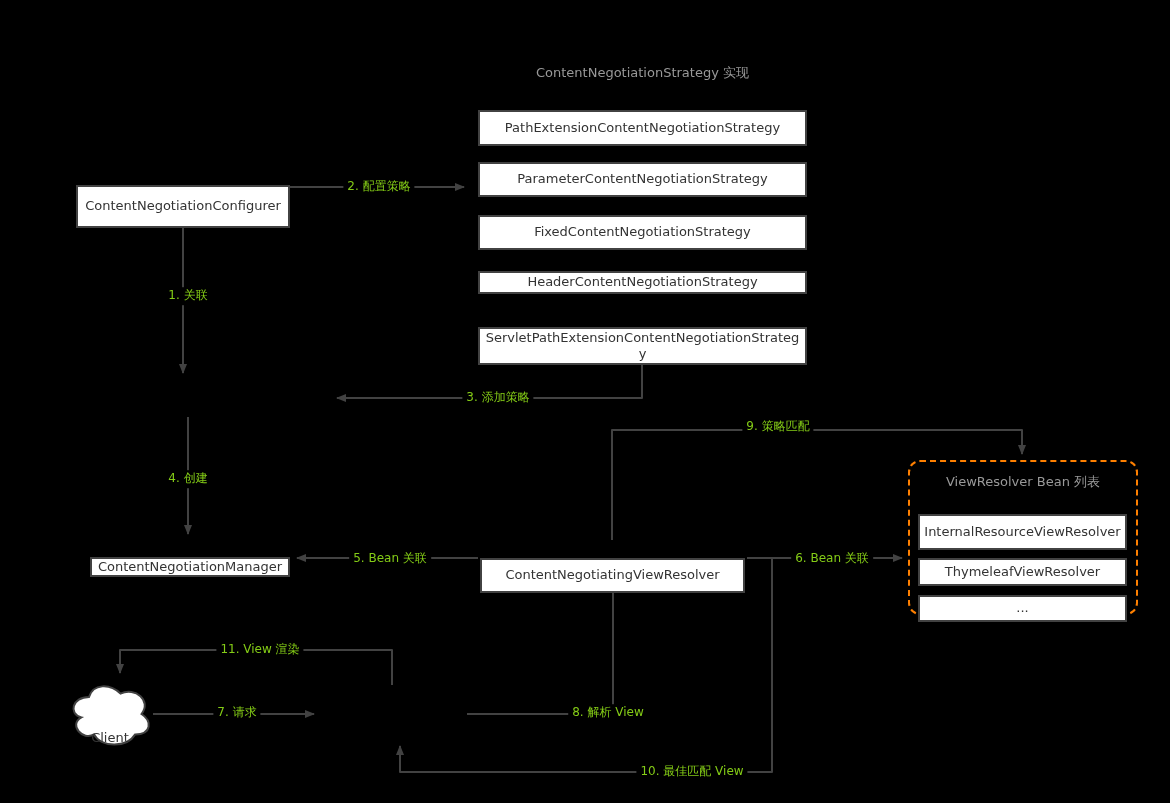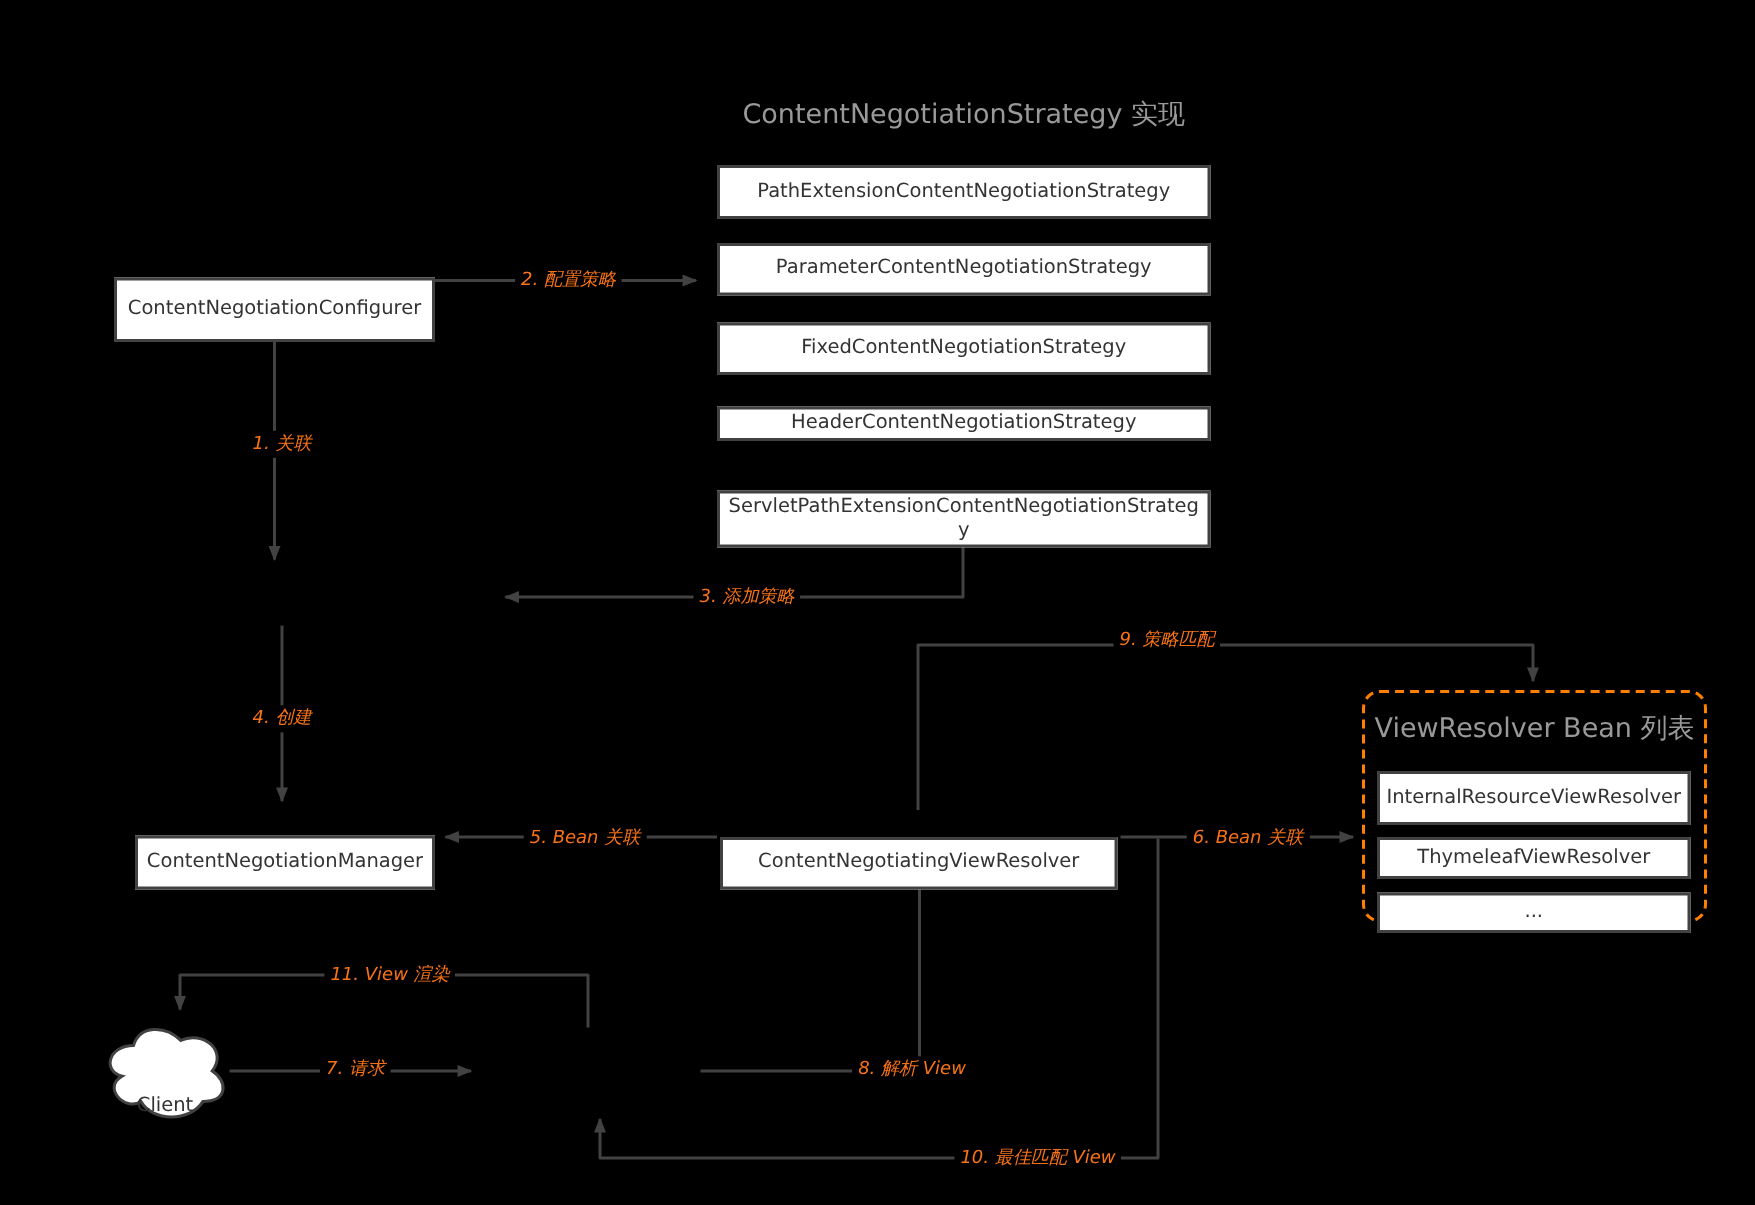"ContentNegotiationStrategy 实现" .group-title { font-size: 18px -> 13px }
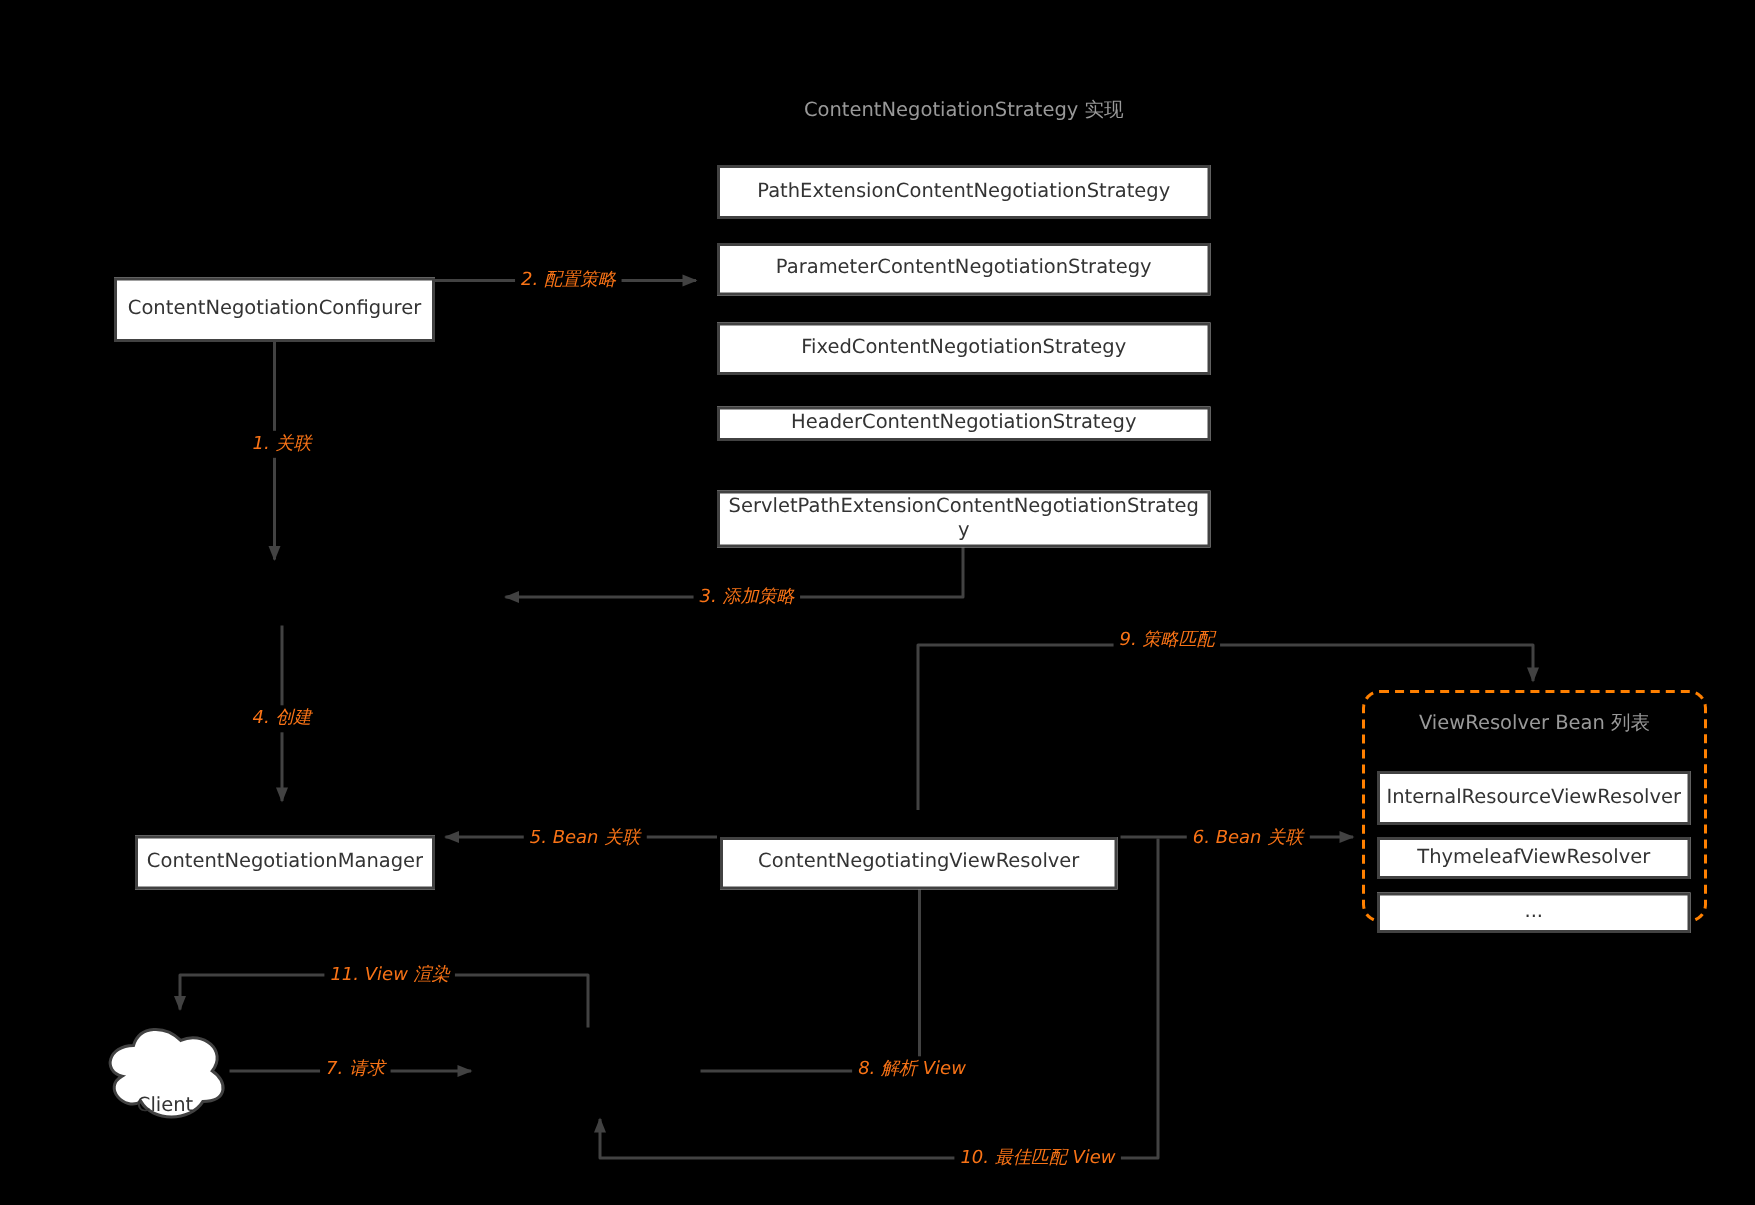"2. 配置策略" .edge-label { color: #f97316 -> #84cc16; font-style: italic -> none }
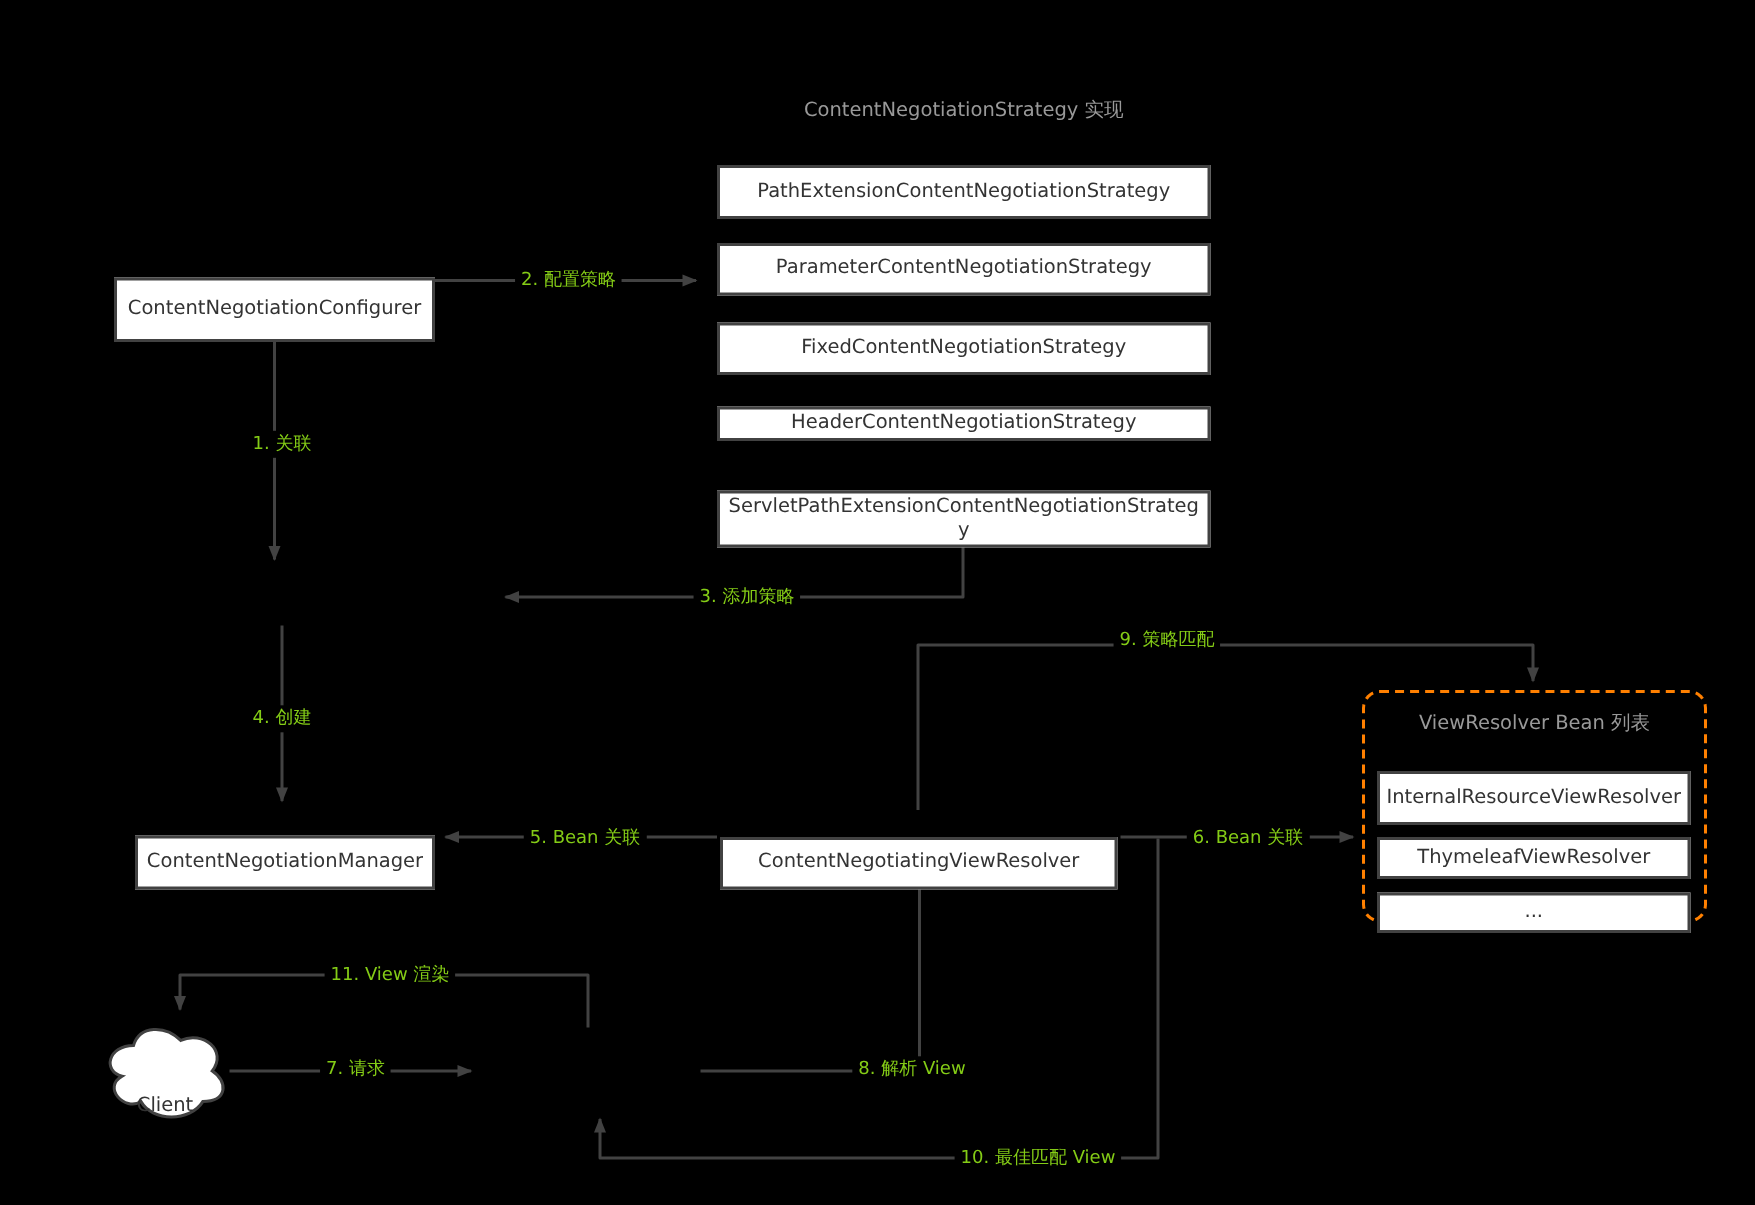"ContentNegotiationManager" div.node { height: 36px -> 20px }
